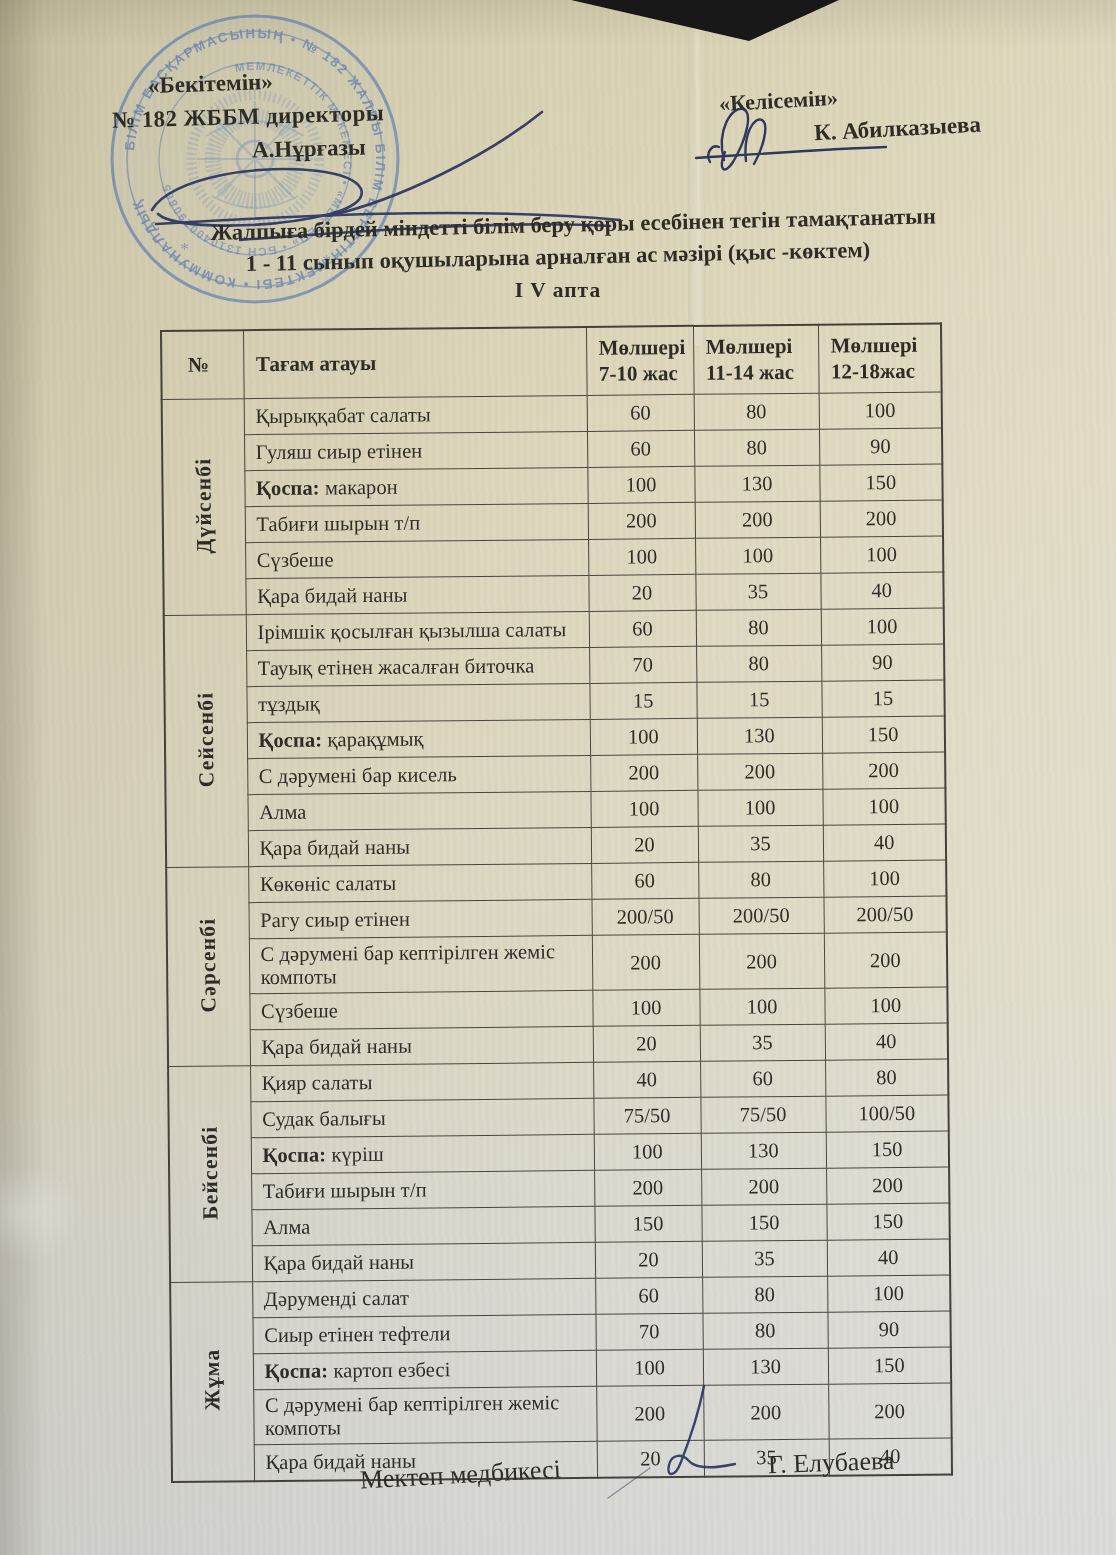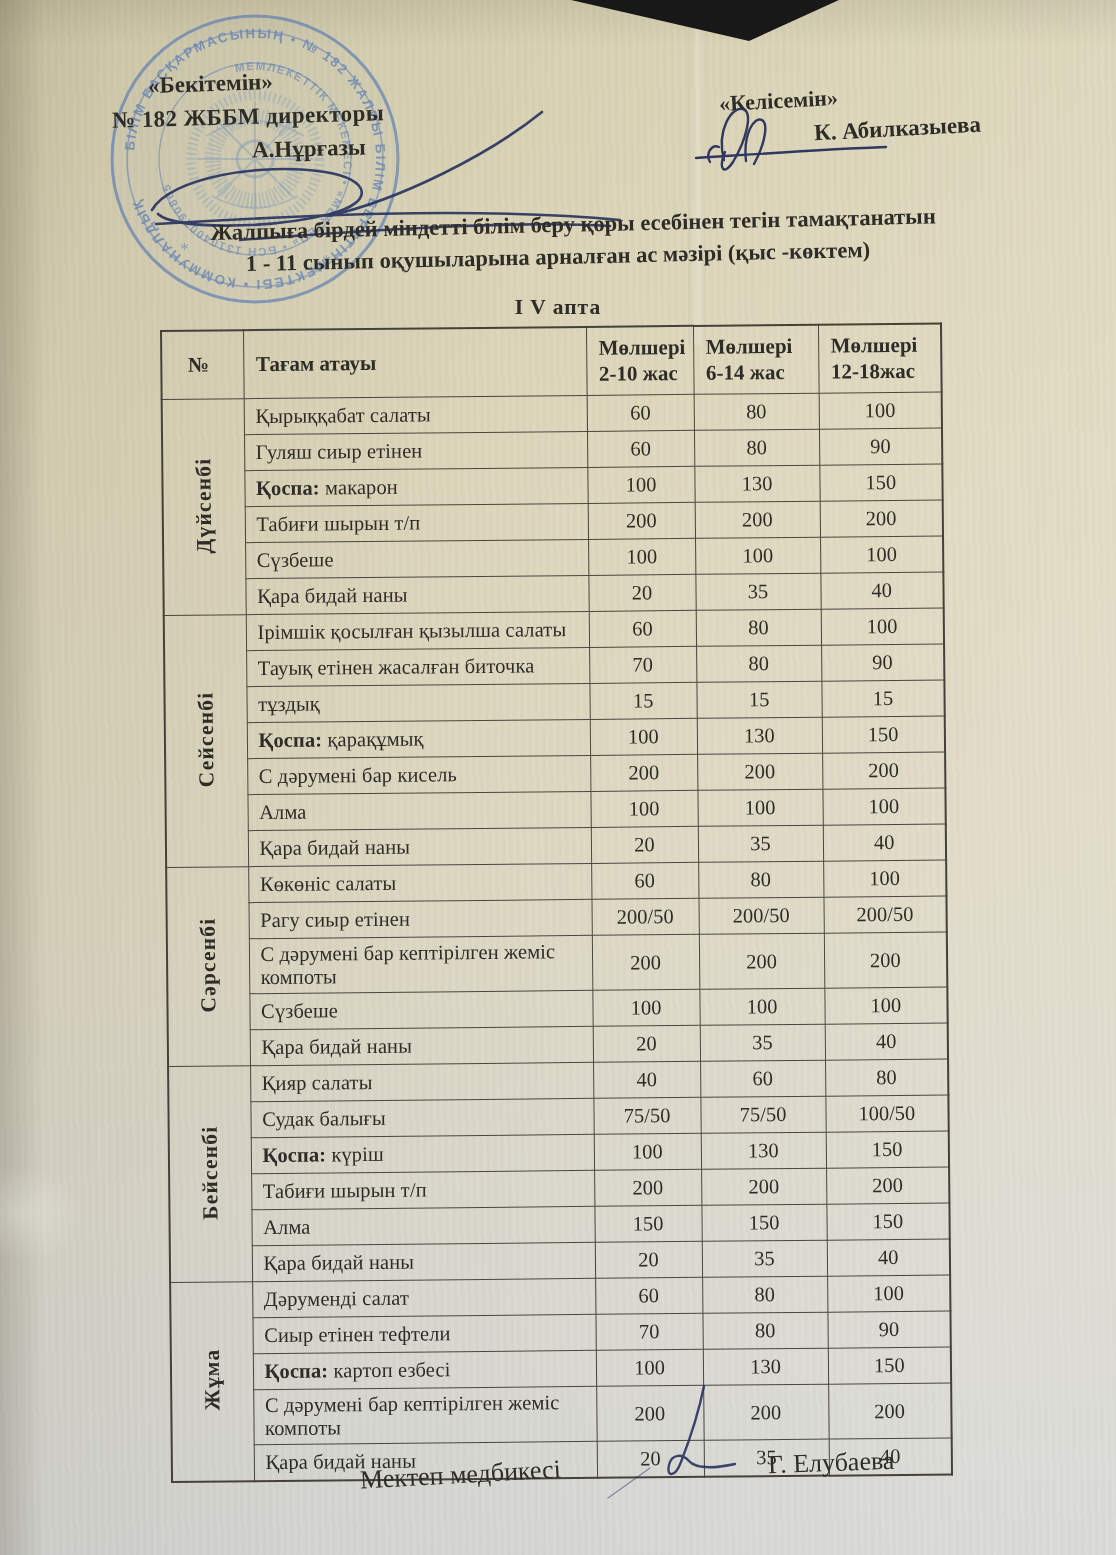"I V апта" .week { top: 295px -> 278px }
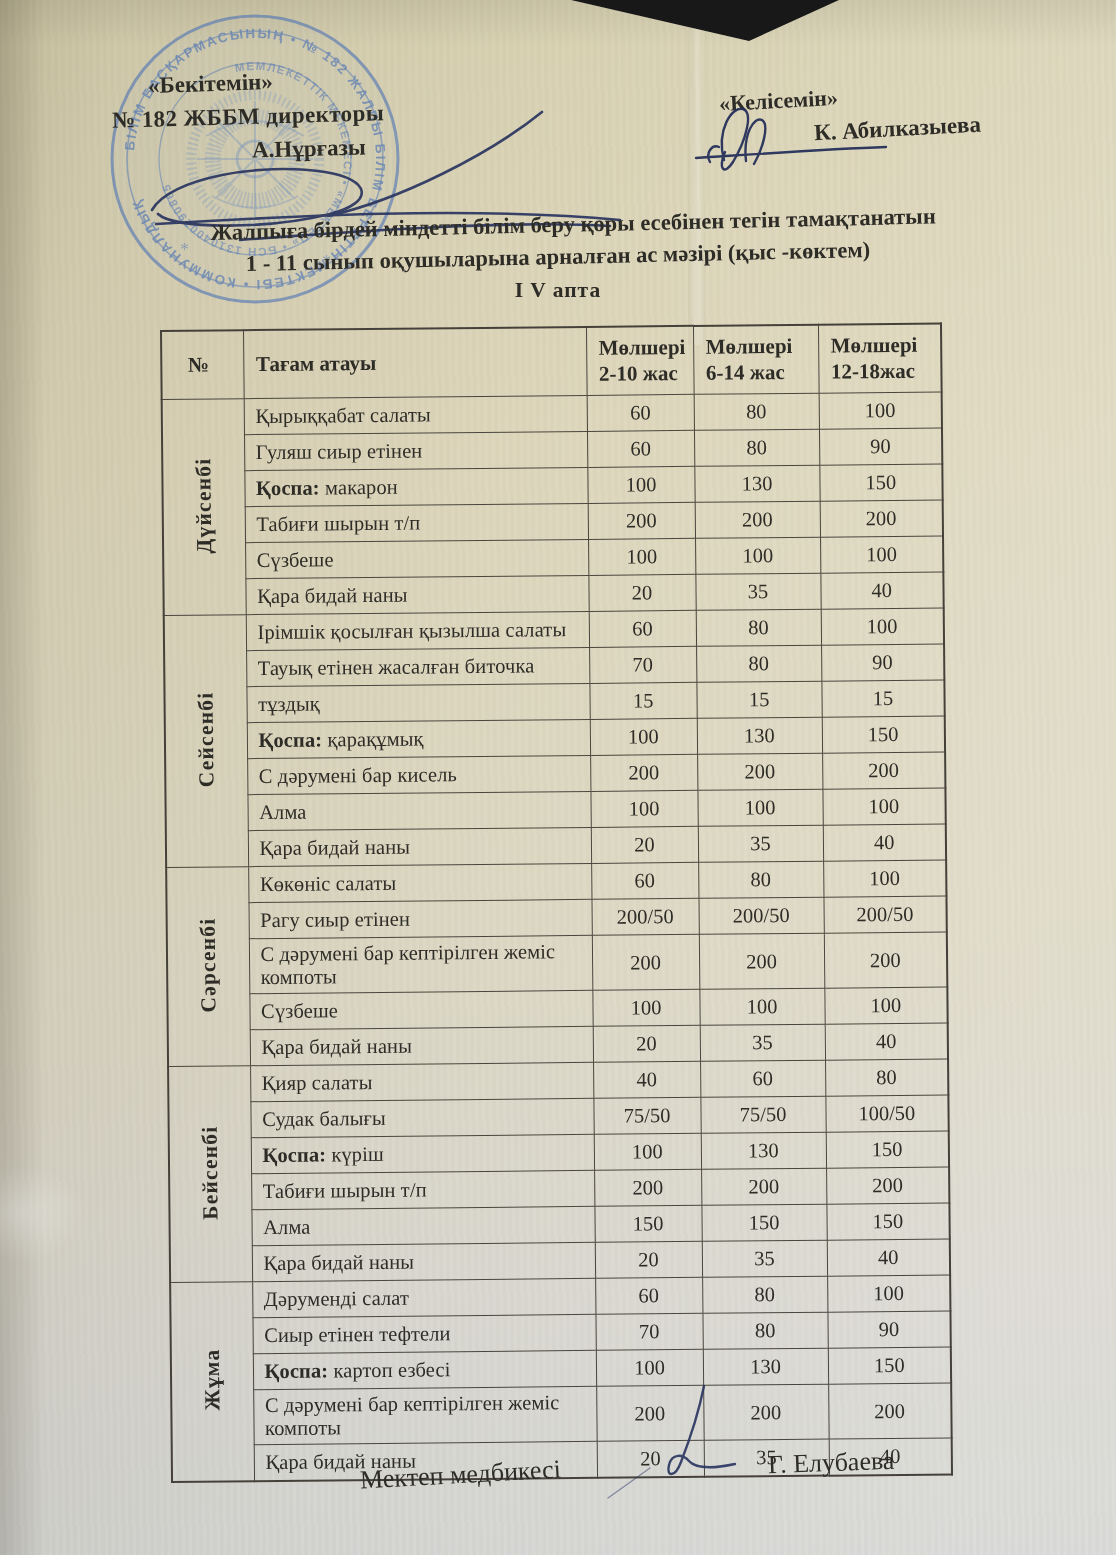"2-10 жас" div { text: 2-10 -> 7-10 }
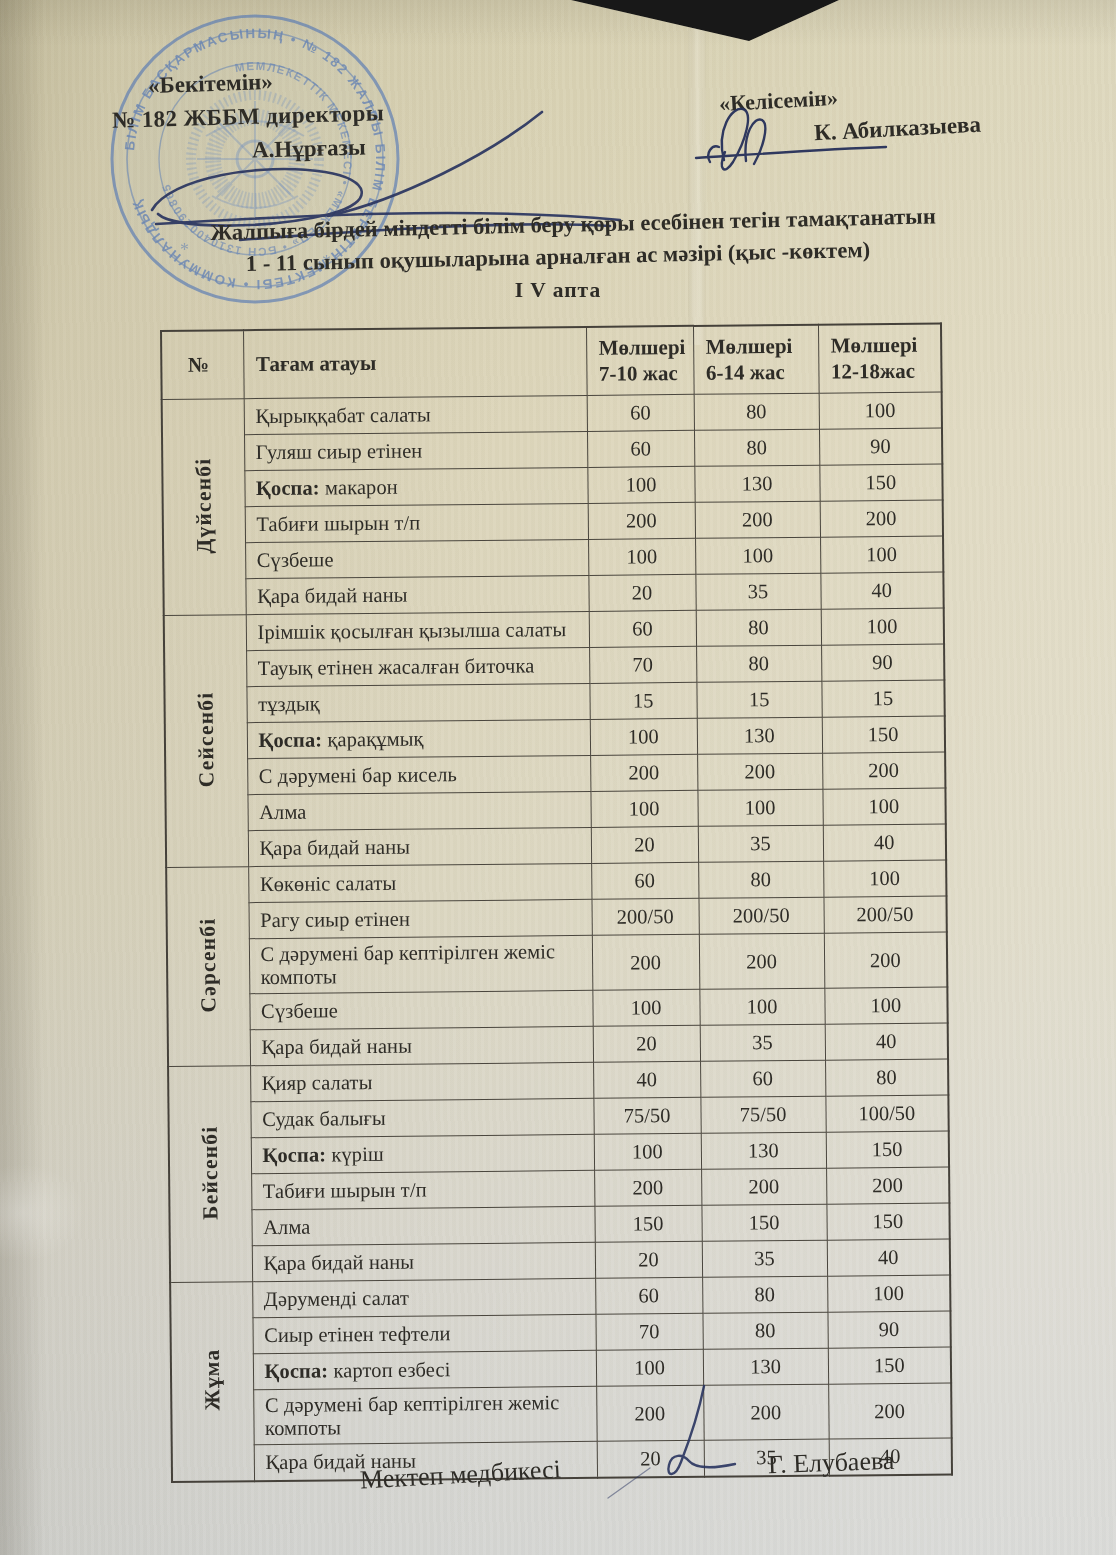"6-14 жас" div { text: 6-14 -> 11-14 }
